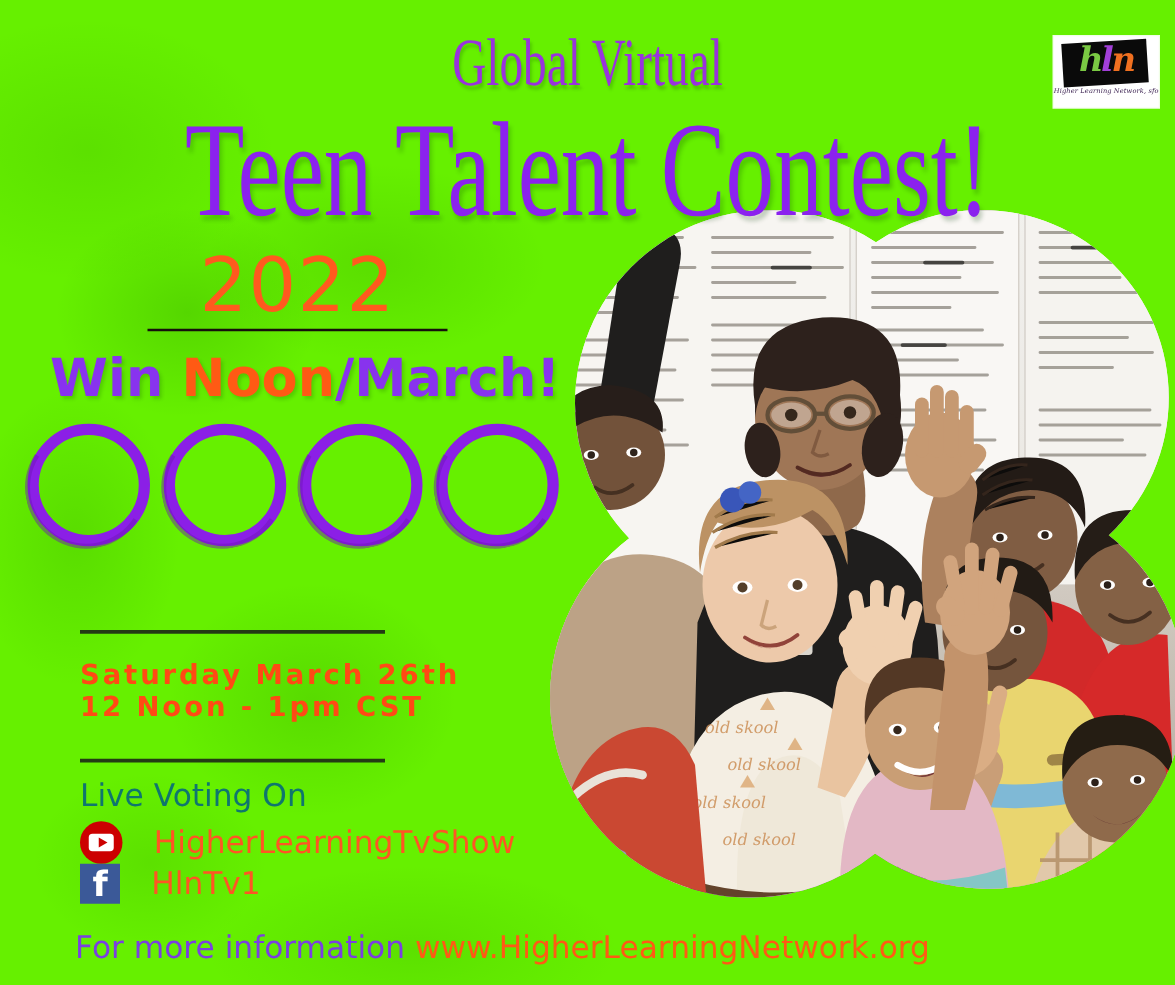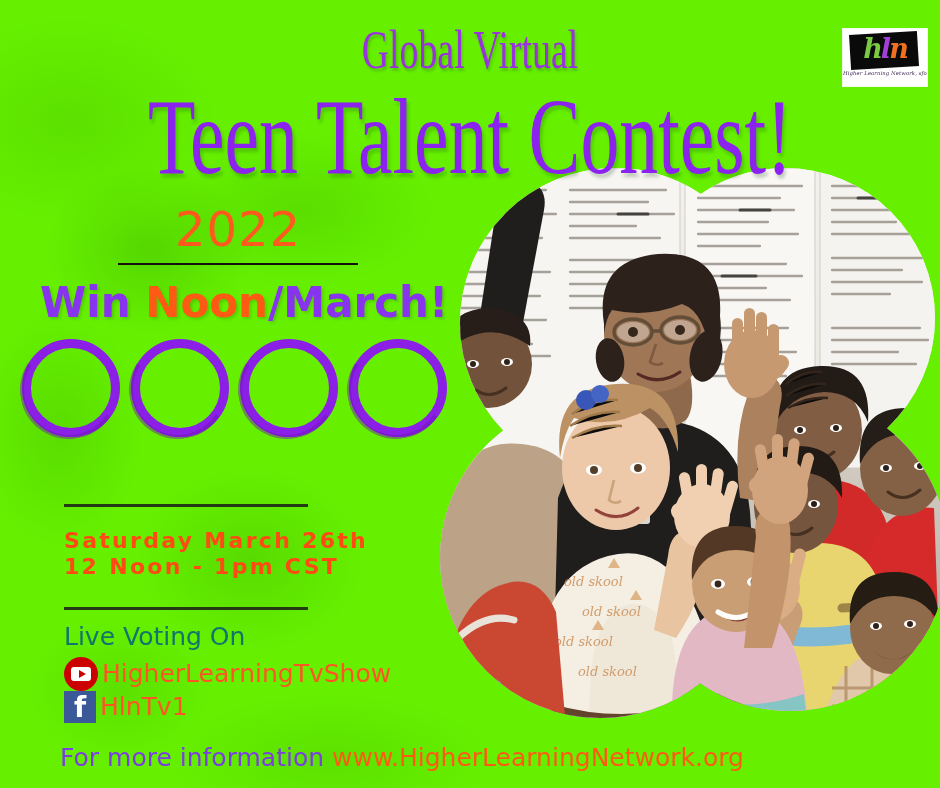"2022" .year { font-size: 48px -> 60px }
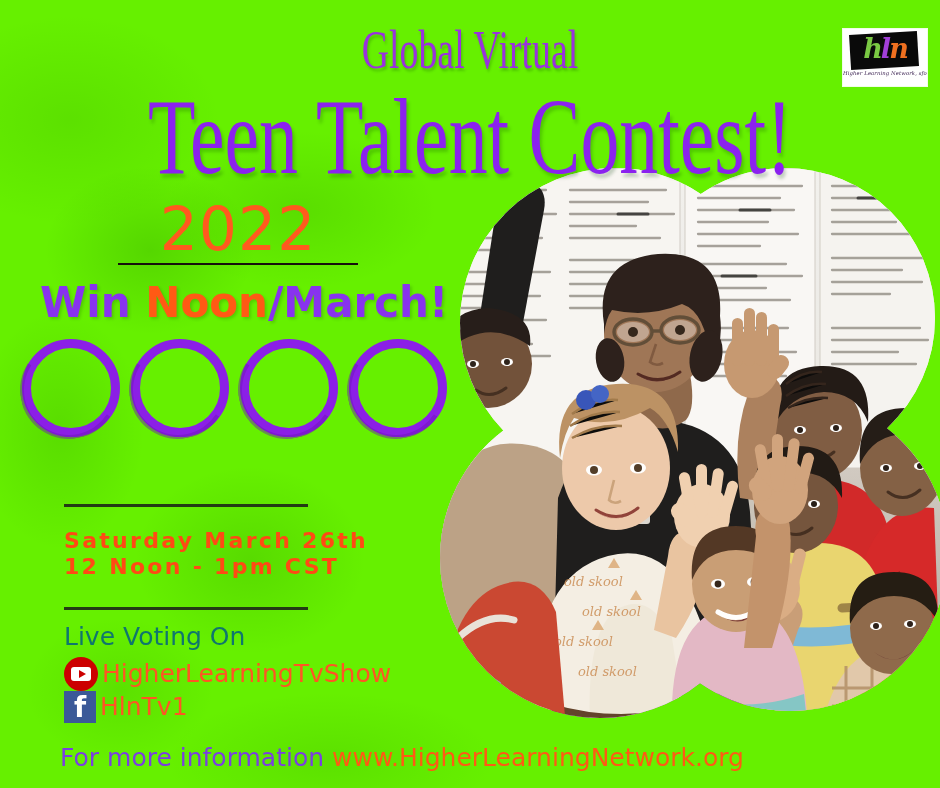"HigherLearningTvShow" .social-row { gap: 4px -> 25px }
